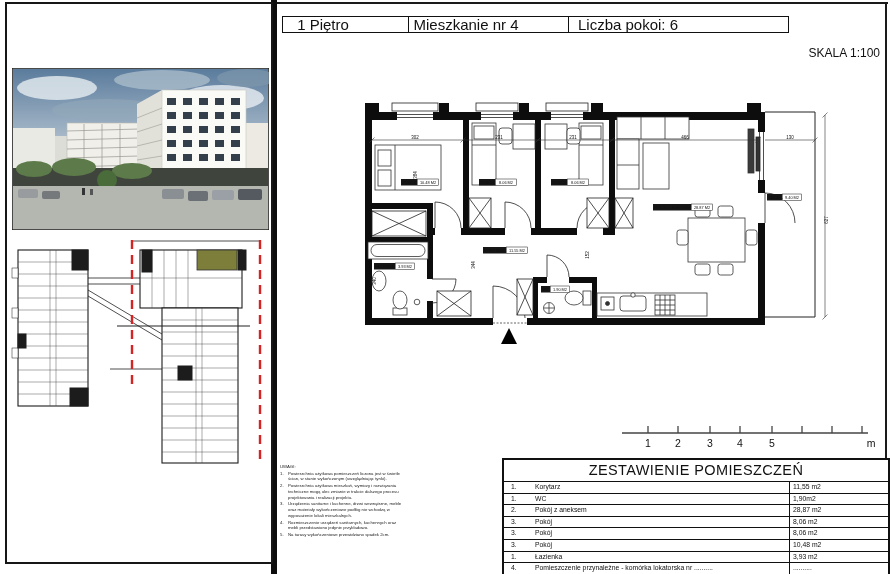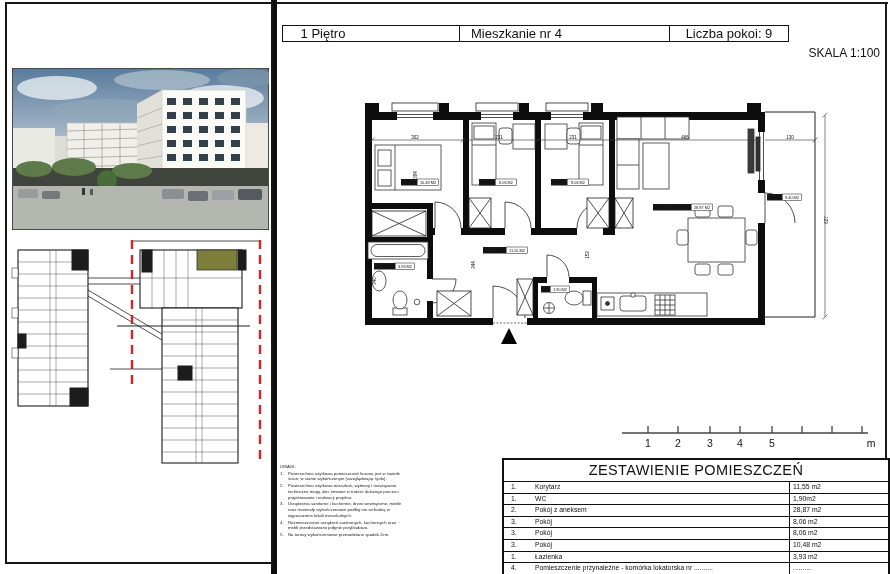"1 Piętro" .hd { font-size: 13px -> 15px; justify-content: space-between -> none; top: 25px -> 16px }
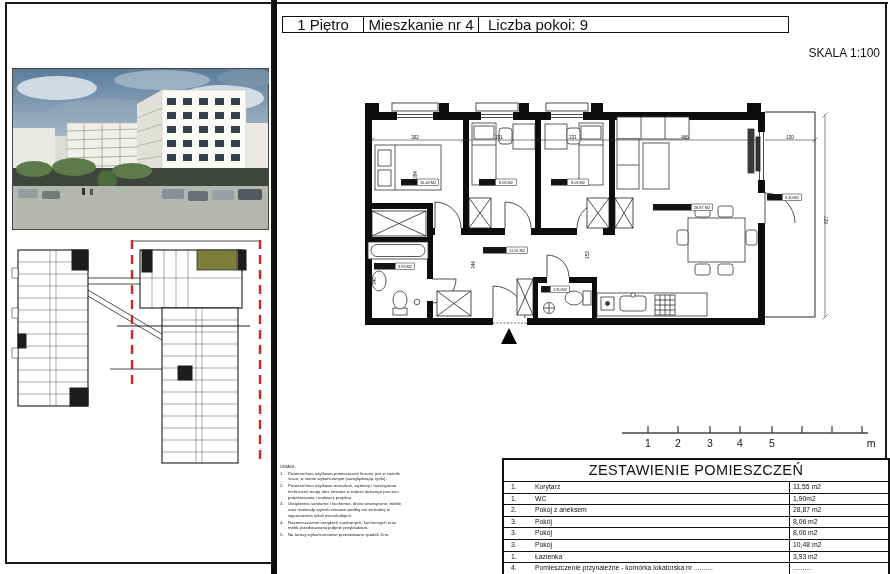"Mieszkanie nr 4" .hd-cell+.hd-cell { margin-left: none -> 45px }
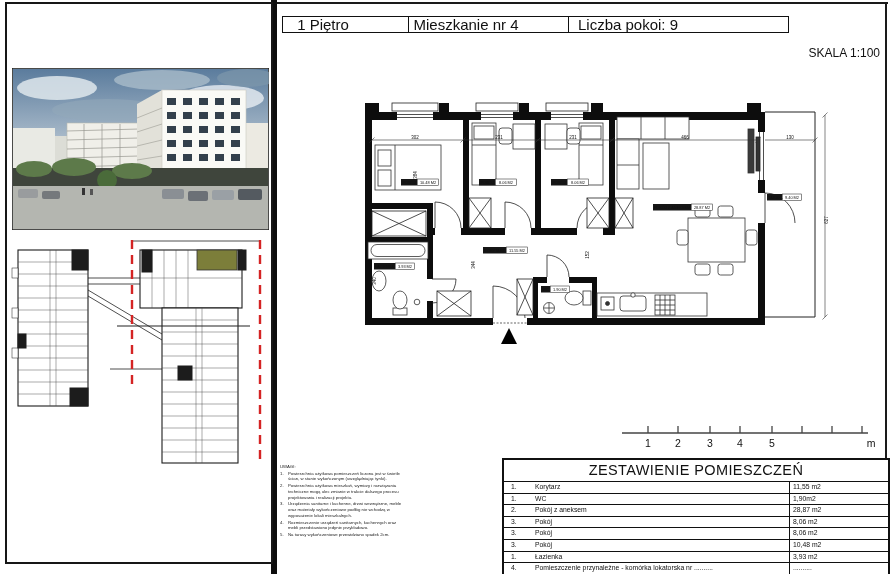"Liczba pokoi: 9" div.hd-cell { text: 9 -> 6 }
